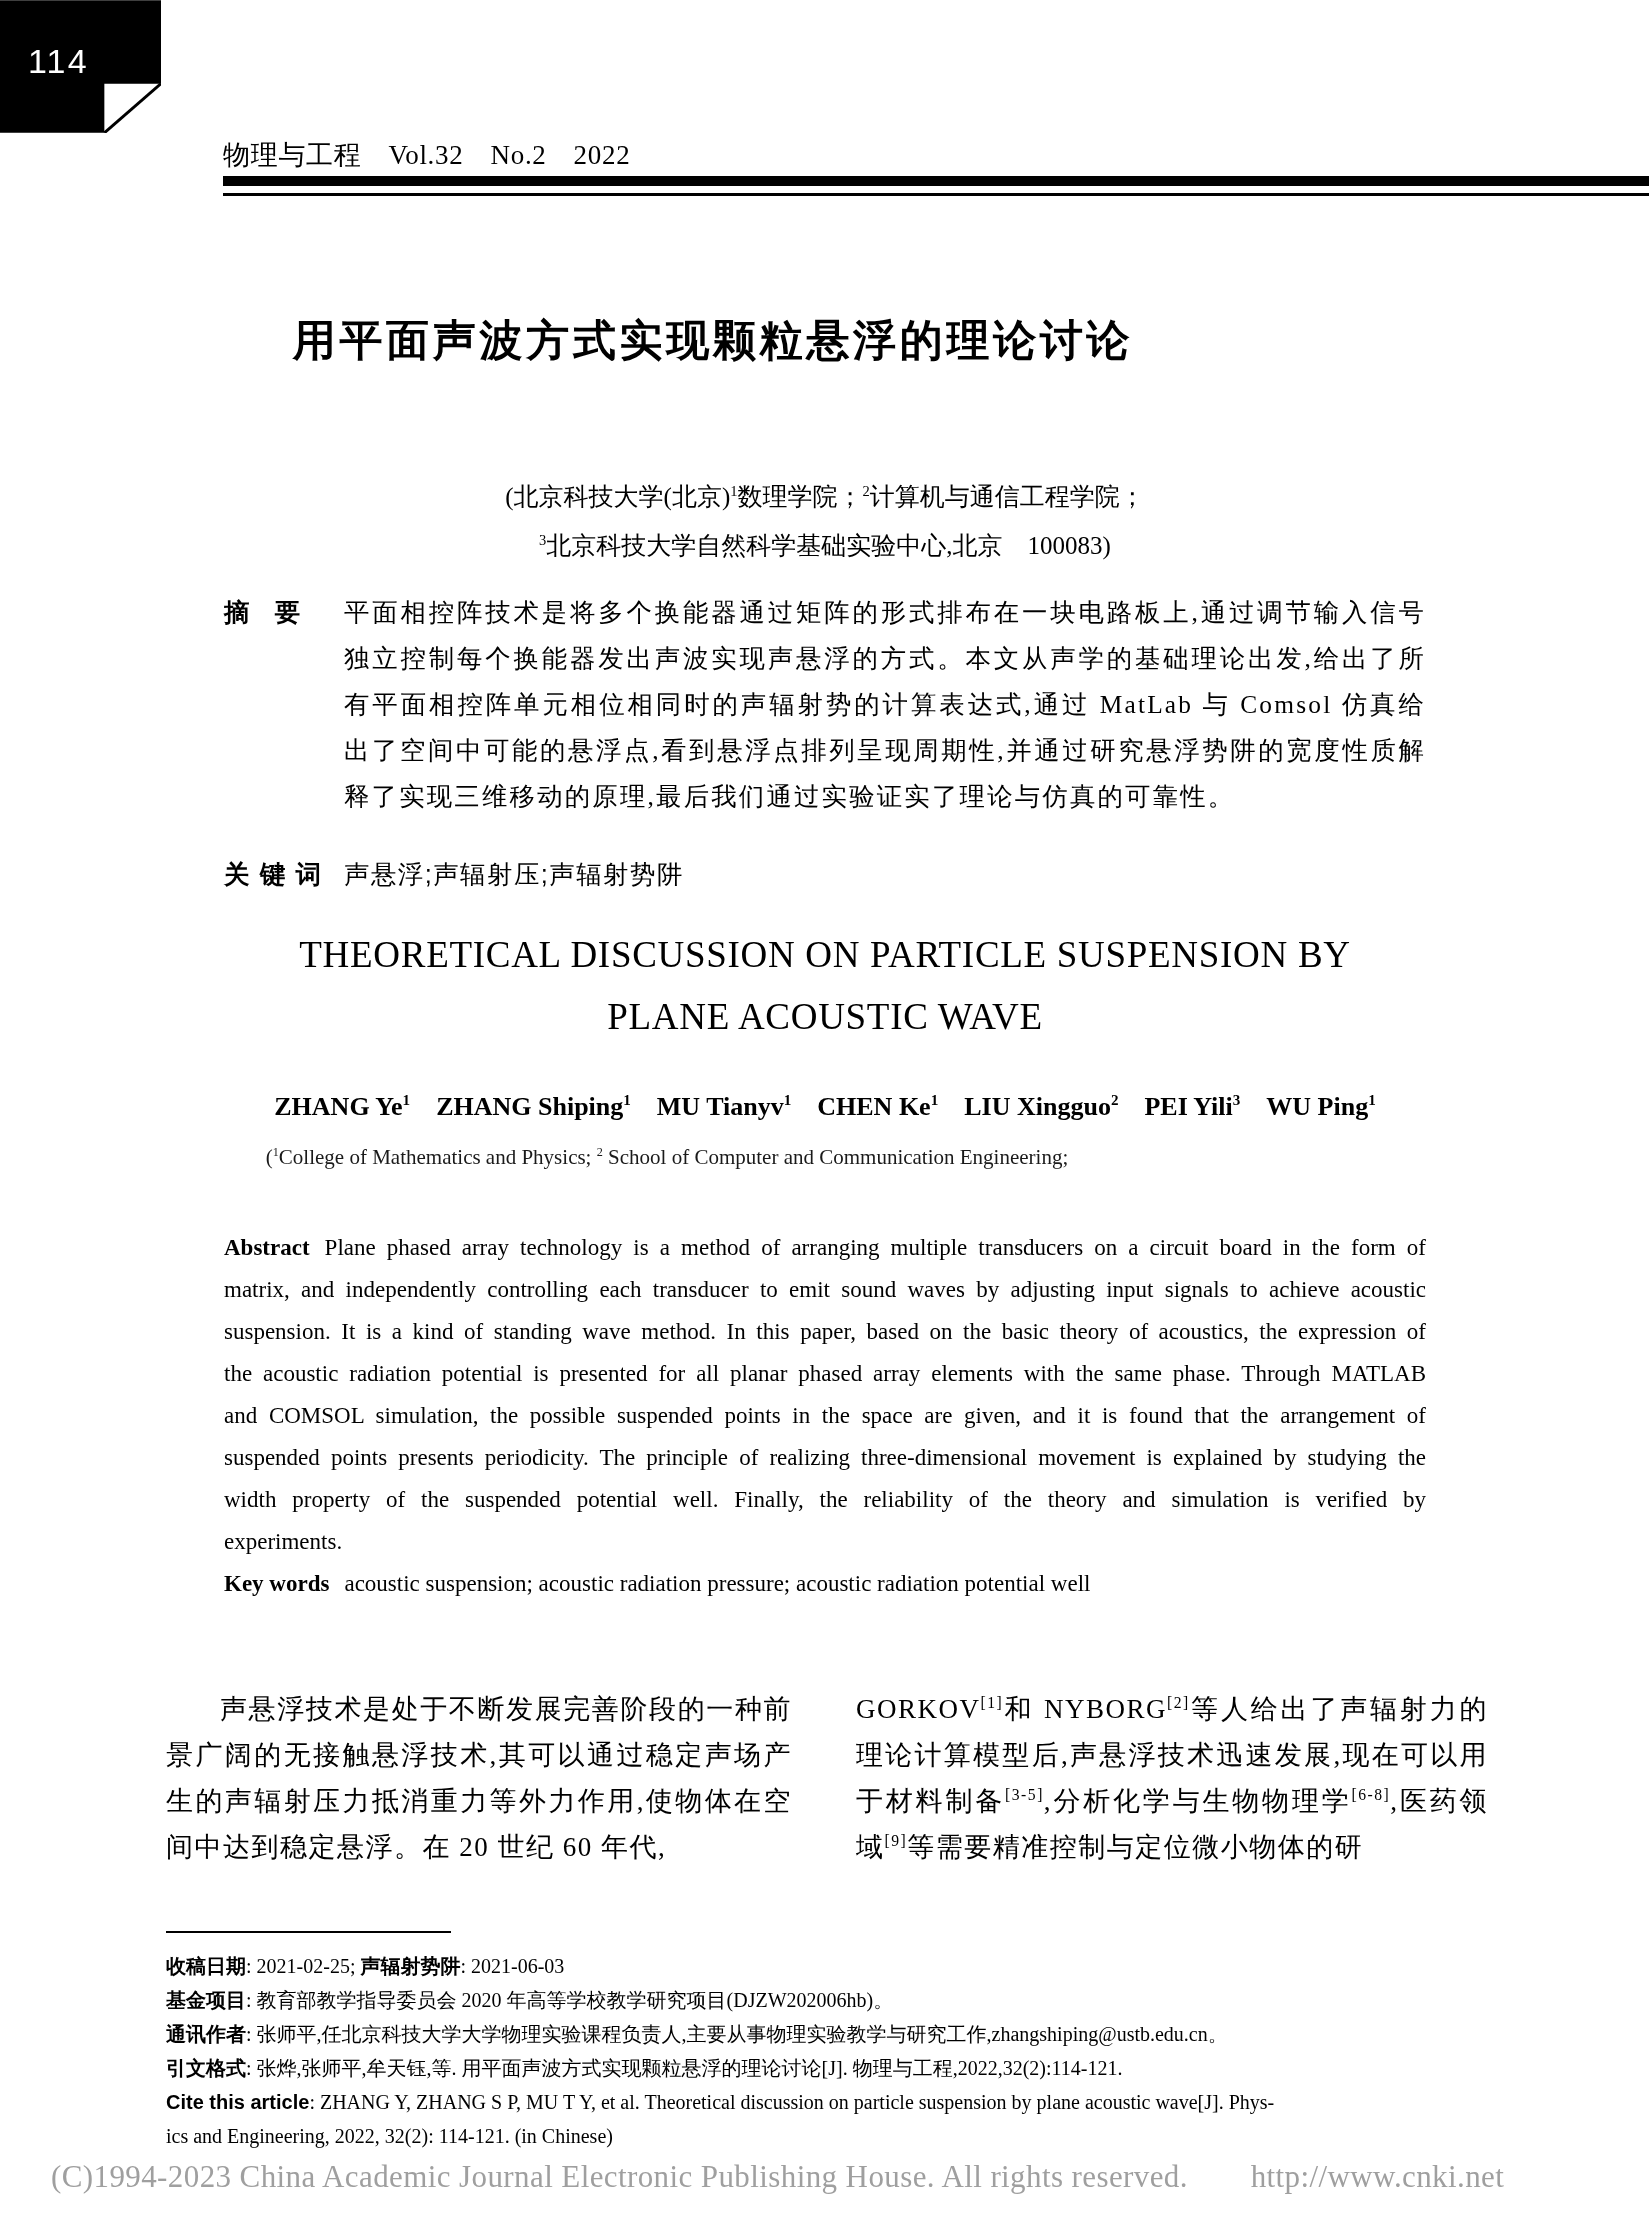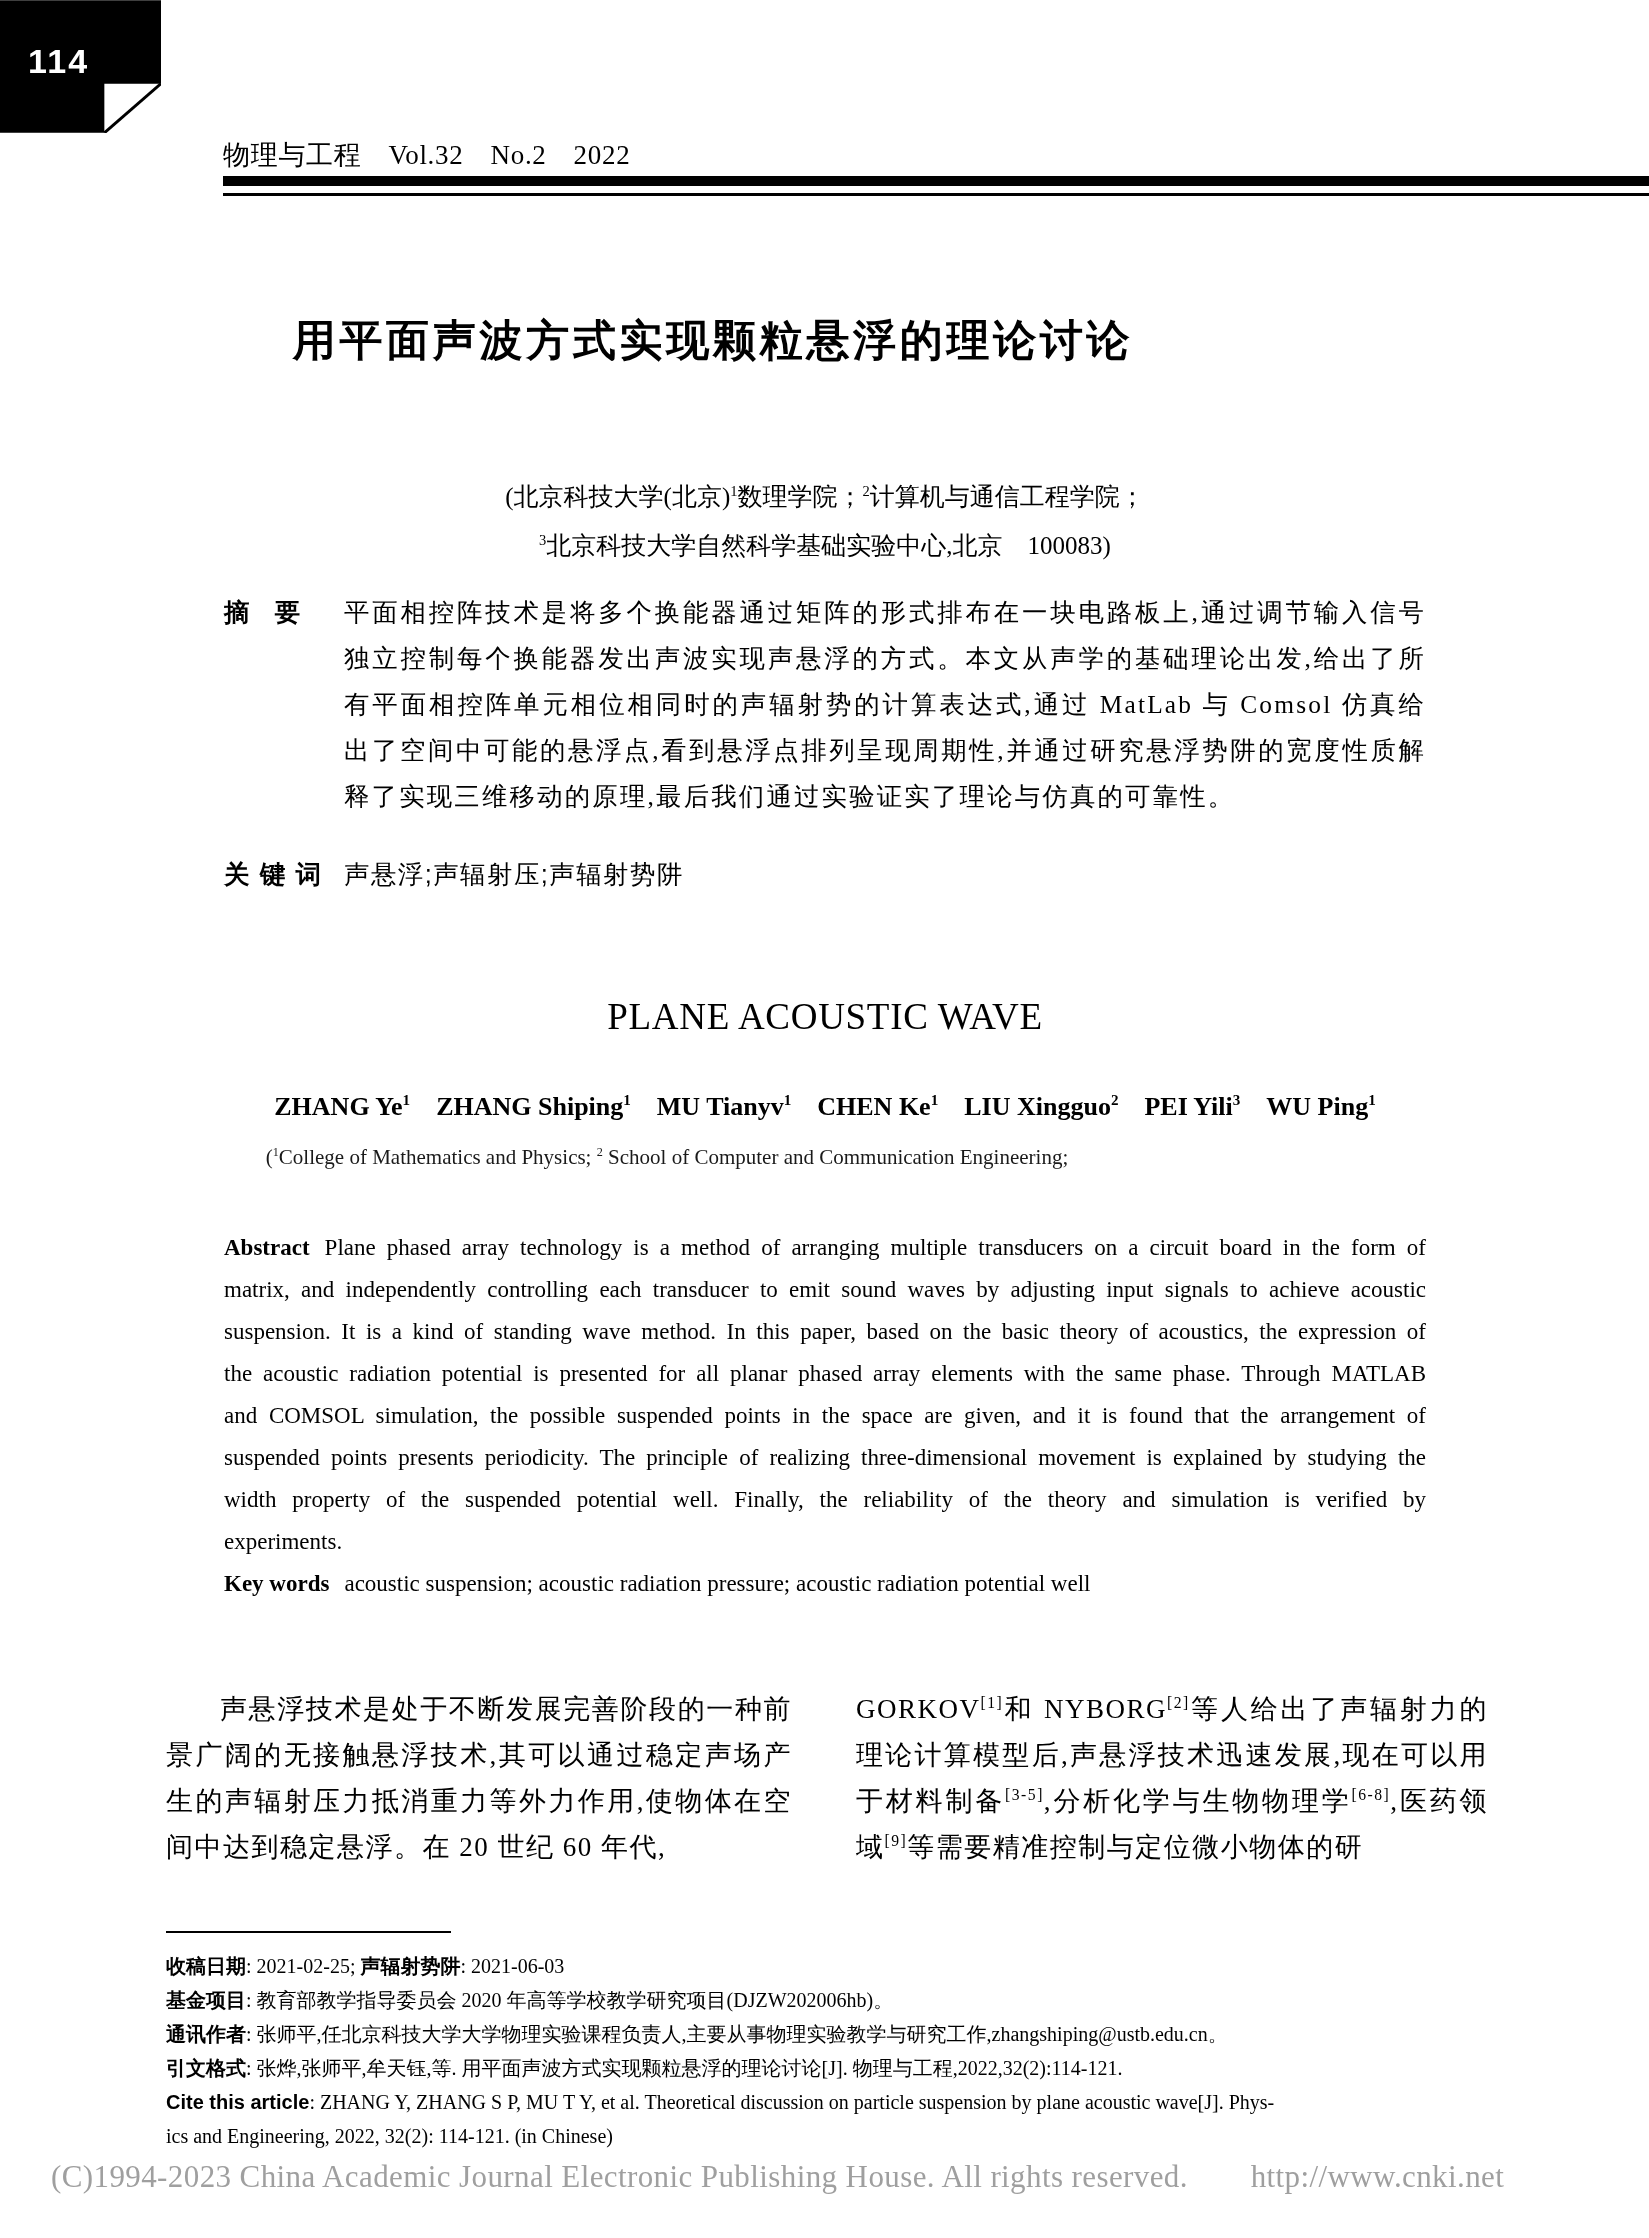"114" .corner { font-weight: bold -> none }
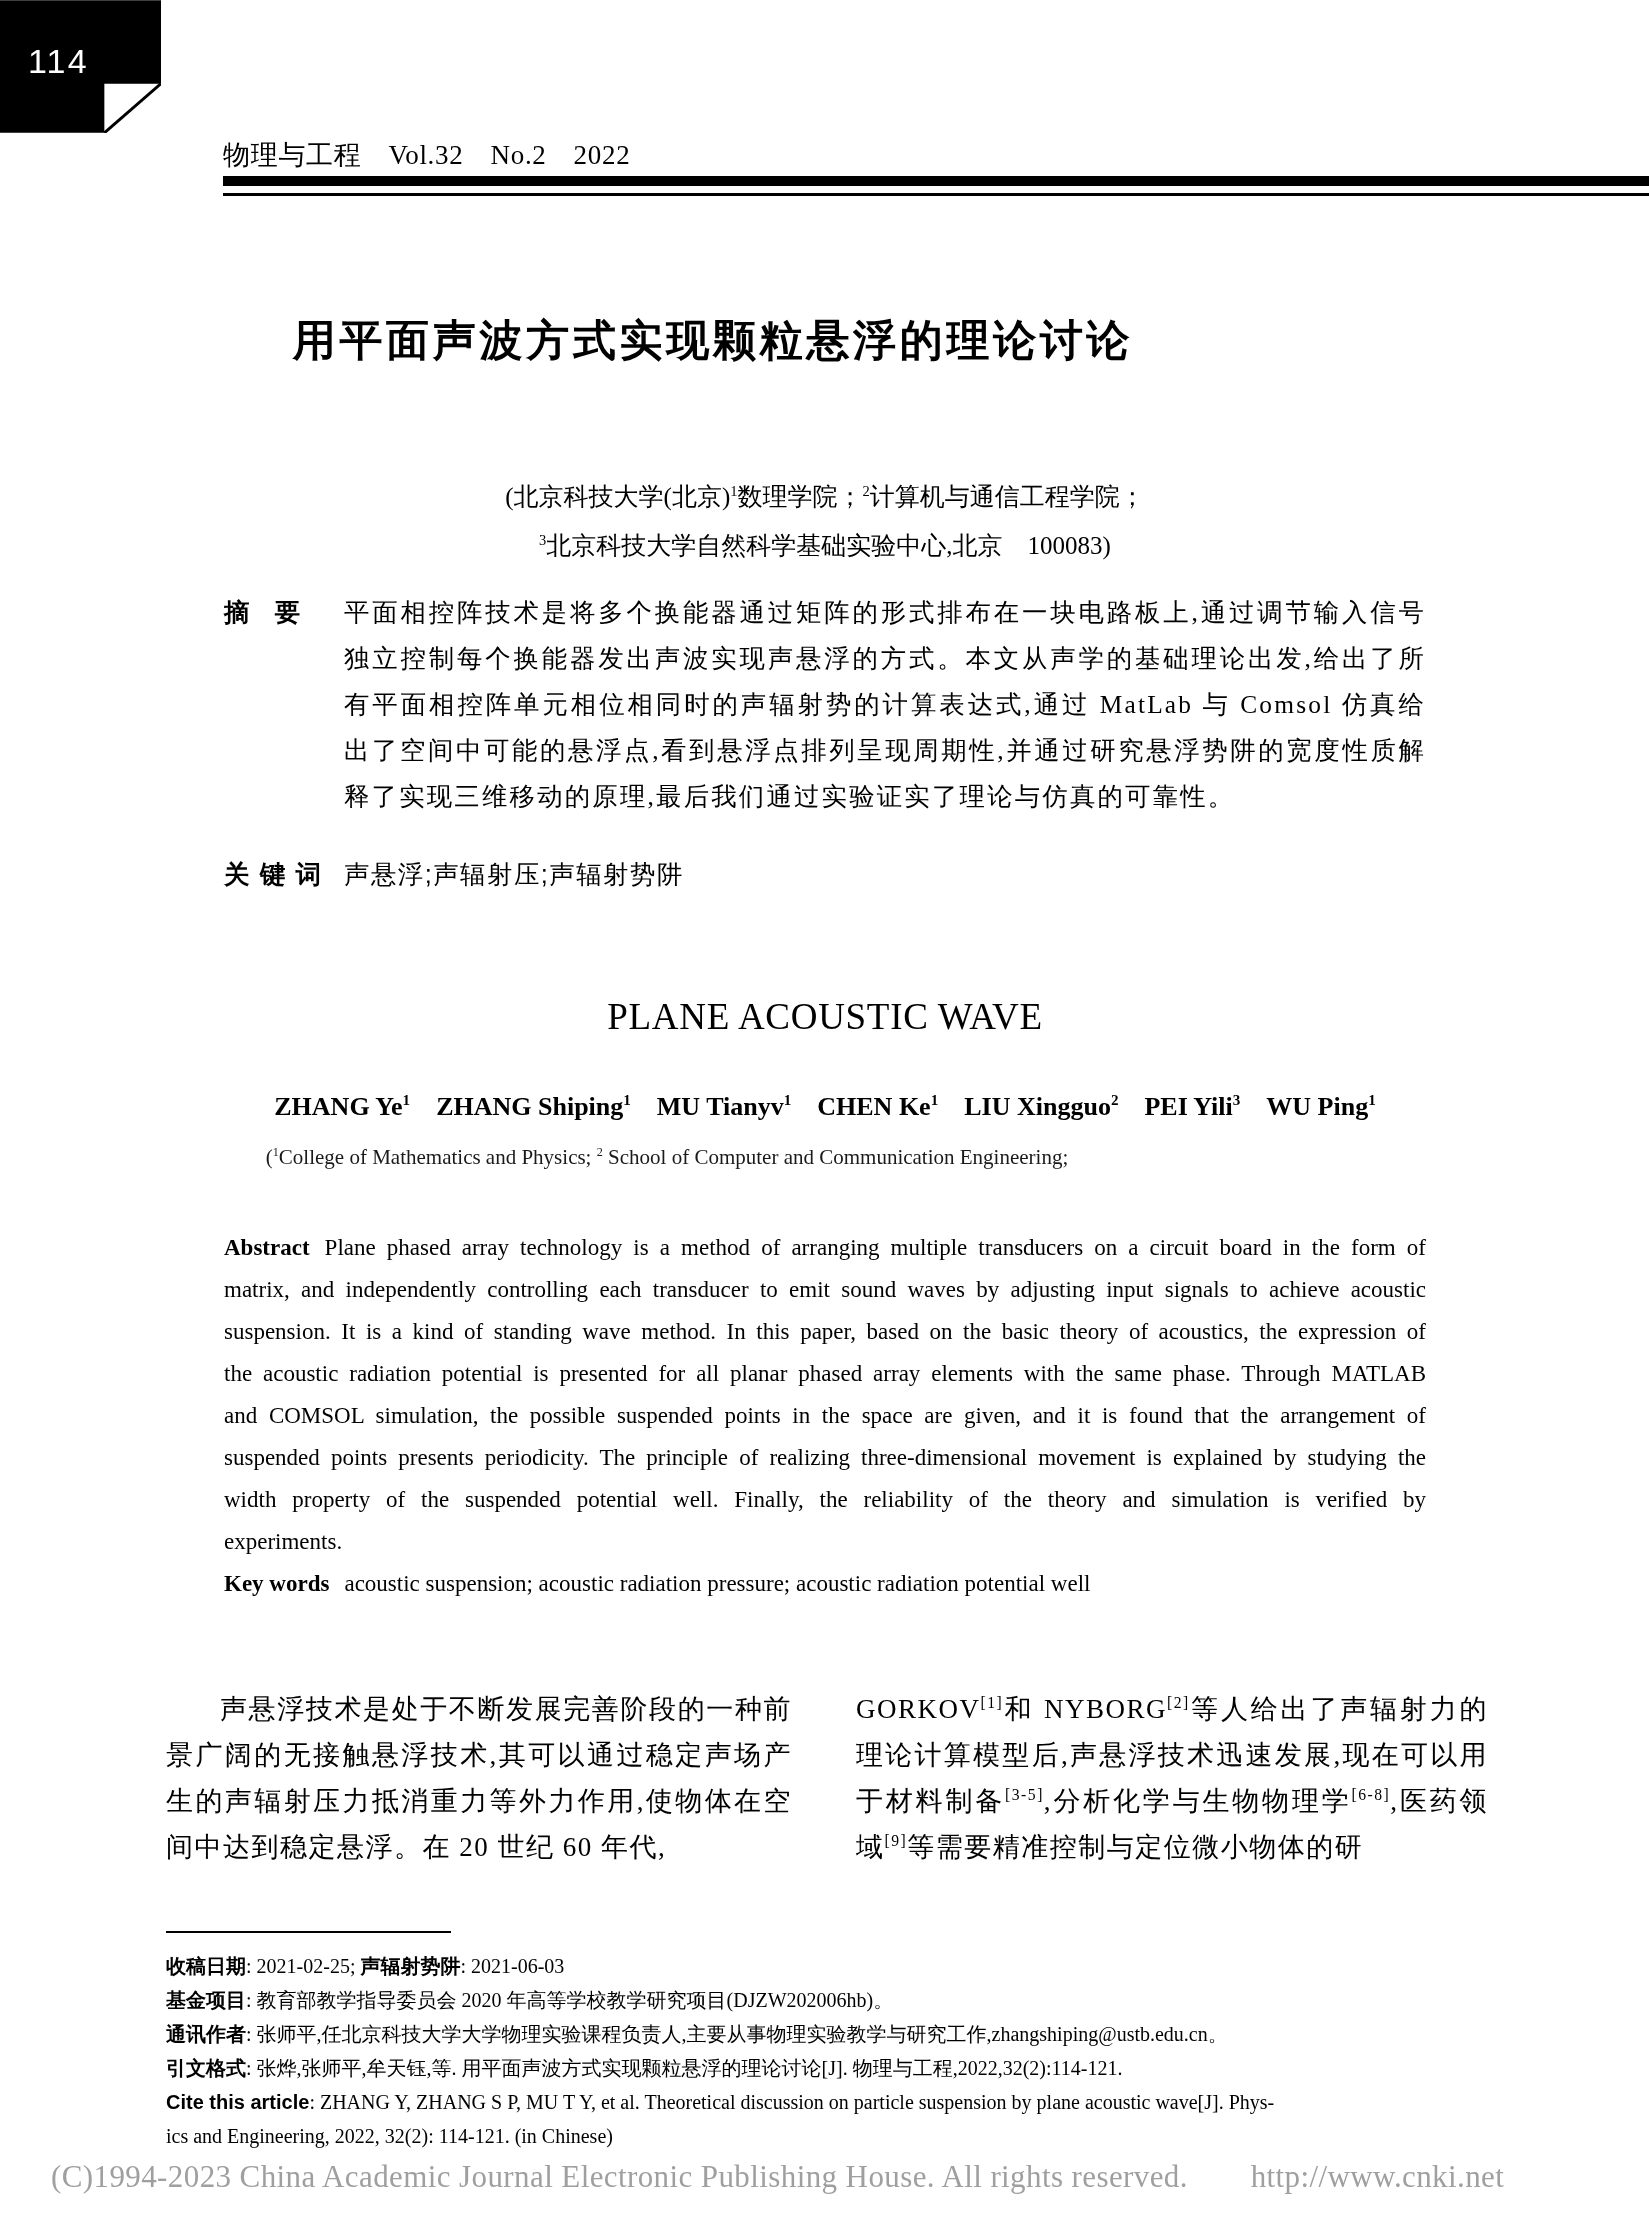"THEORETICAL DISCUSSION ON PARTICLE" div.abs { html: none -> <div>THEORETICAL DISCUSSION ON PARTICLE SUSPENSION BY</div> }
